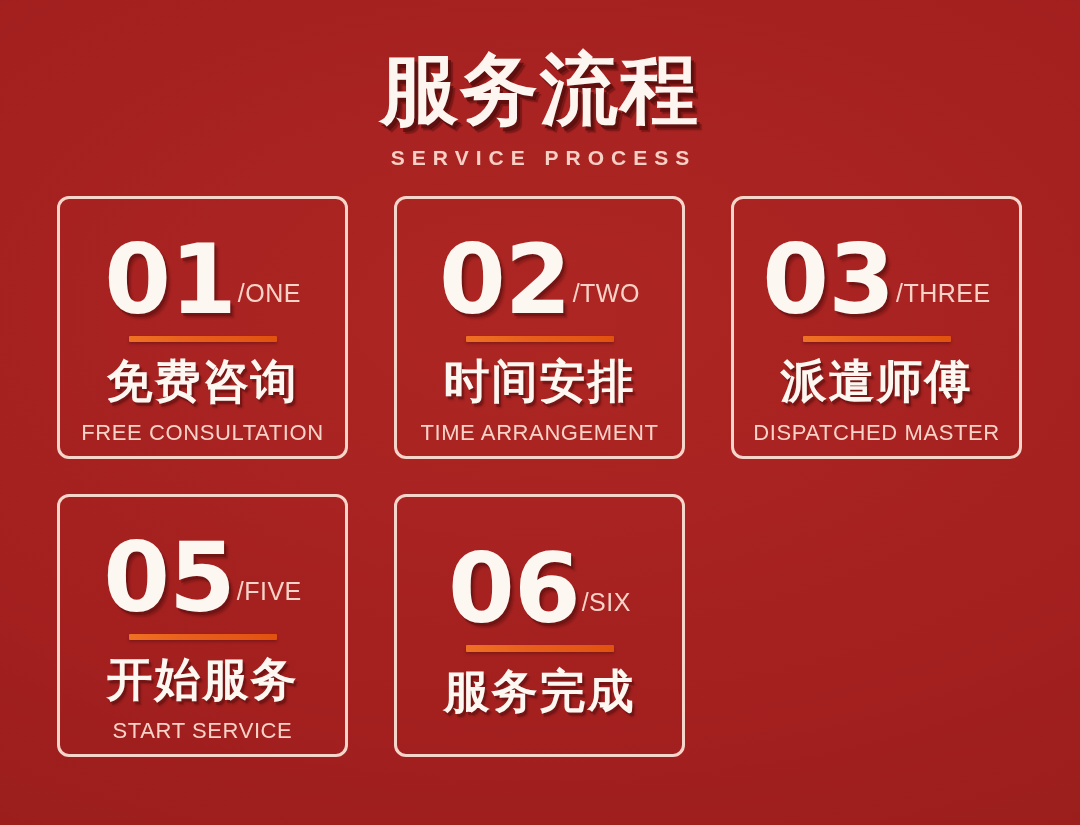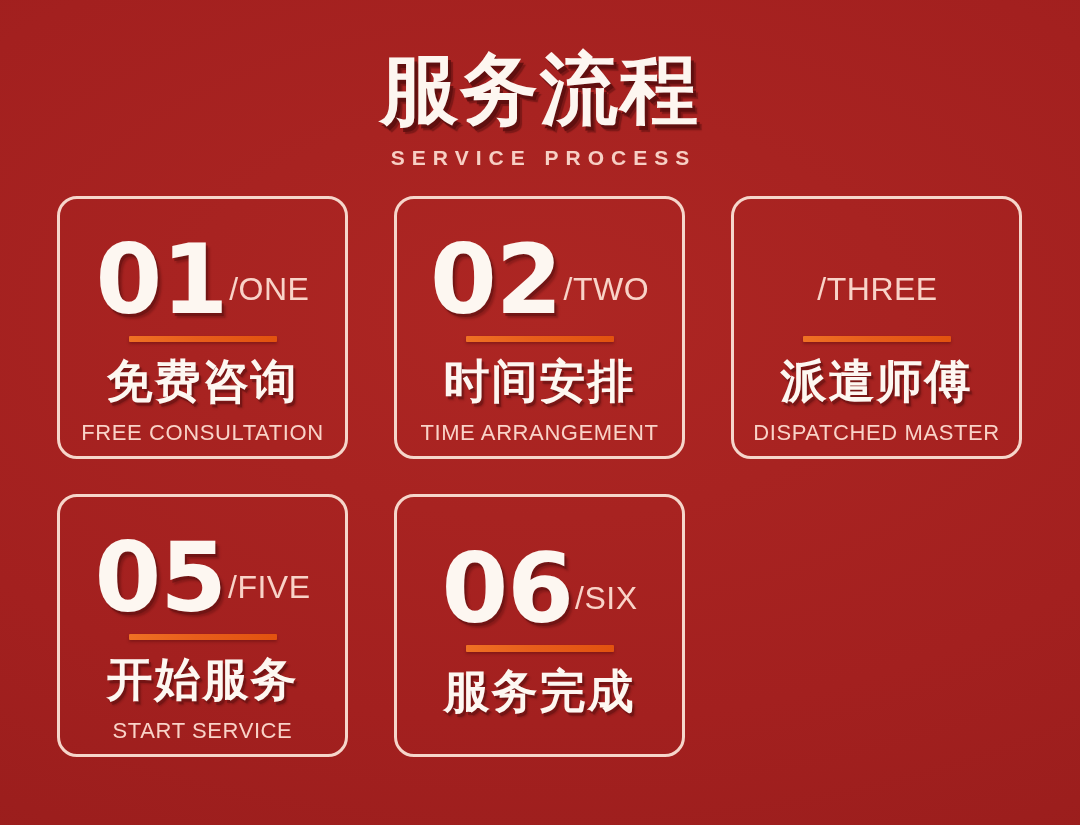"01" .card { border-radius: 20px -> 12px }
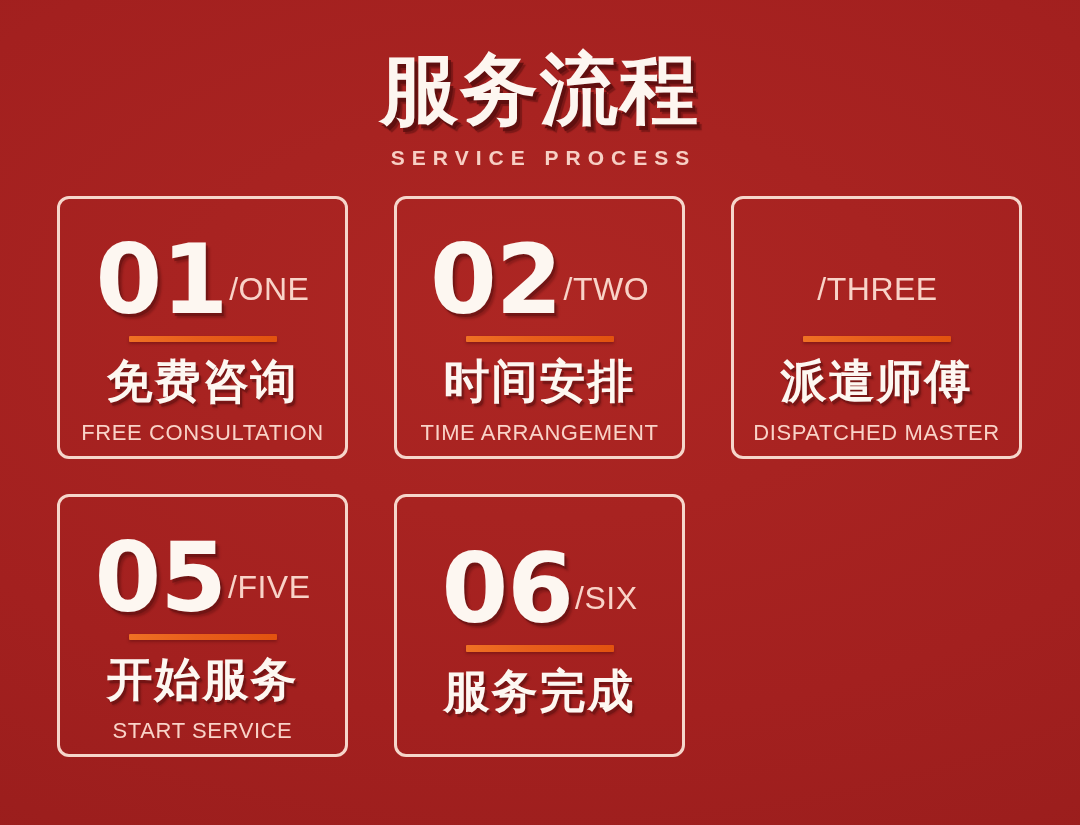"/ONE" .num-en { font-size: 32px -> 25px }
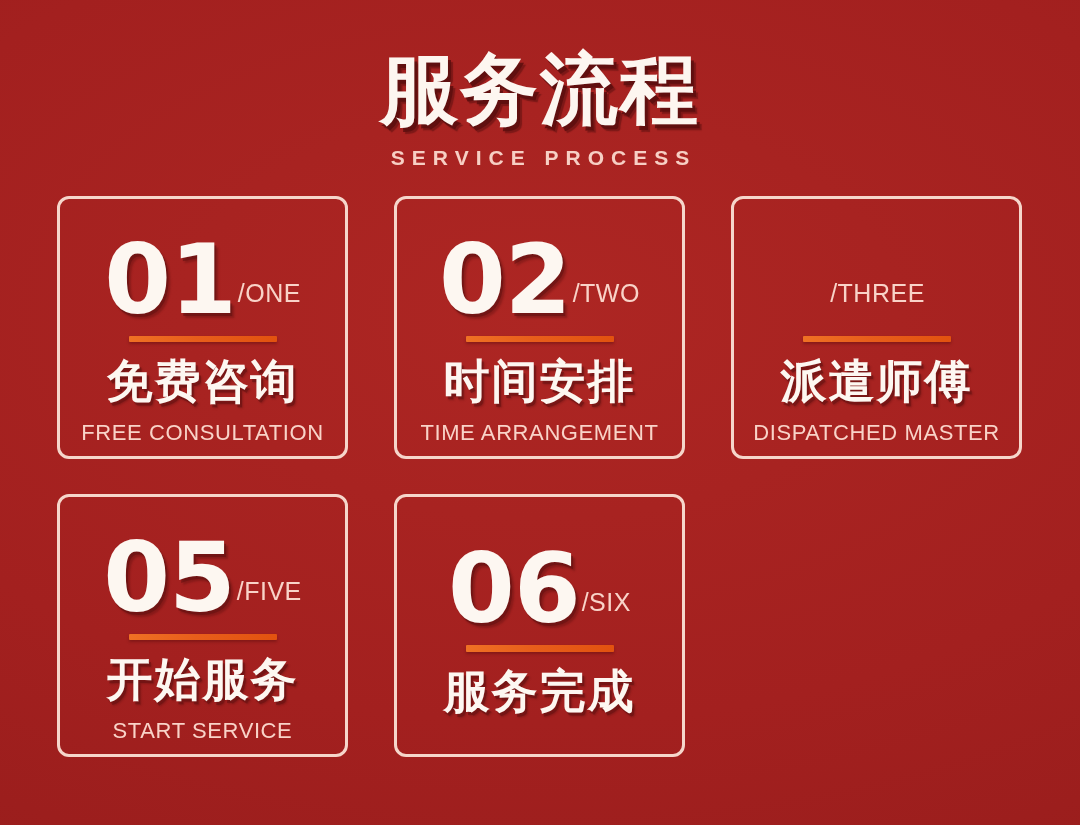"03" span.num { html: none -> <span>03</span> }
